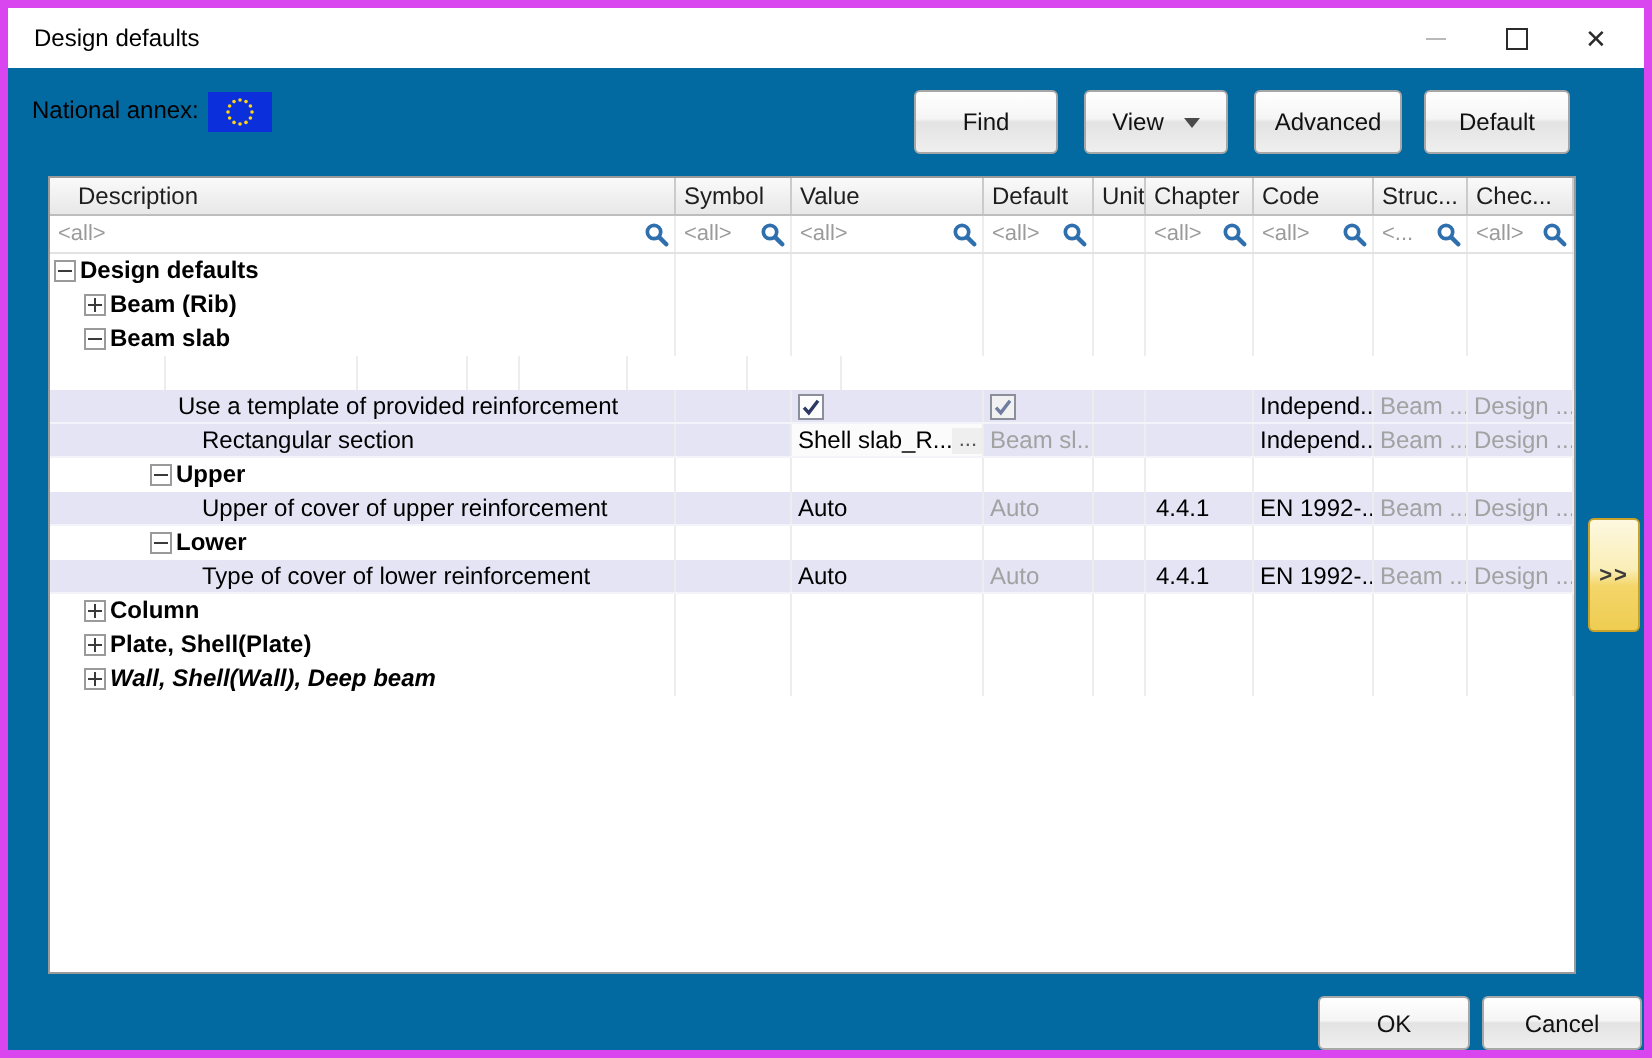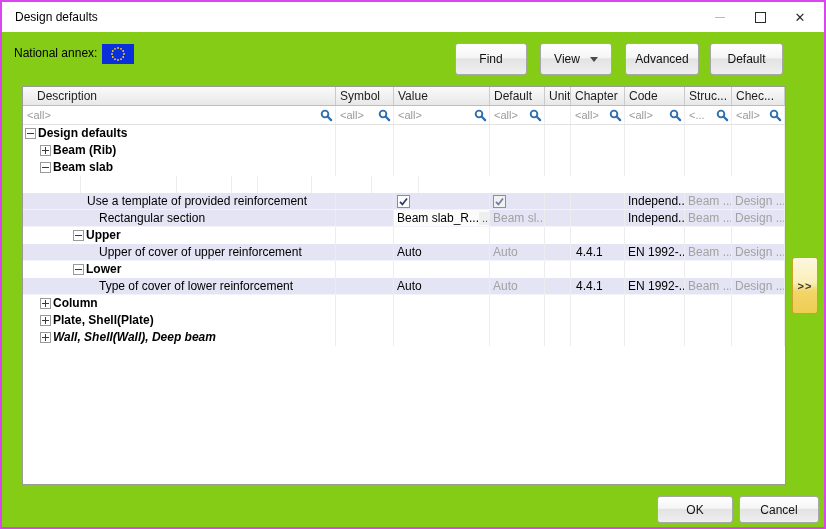"Design defaults" .dialog { background: #84cc16 -> #0369a1; border: 2px solid #d946ef -> 4px solid #d946ef }
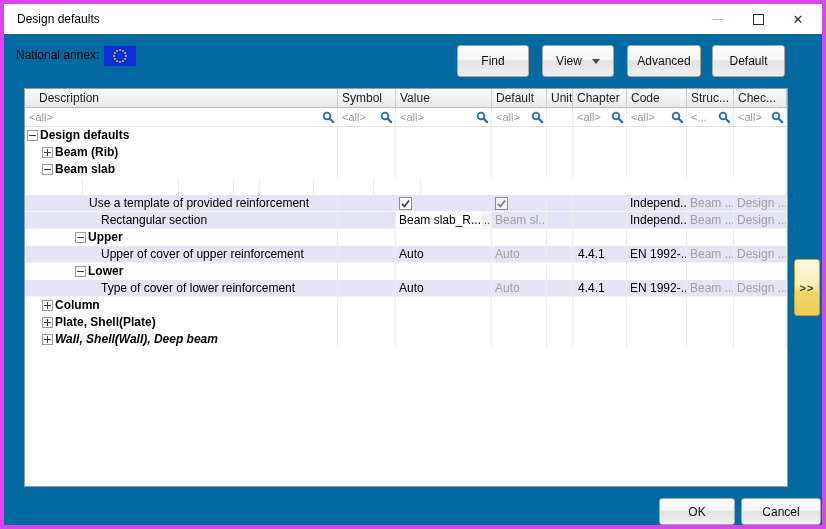"Beam slab_R..." span { text: Beam -> Shell }
